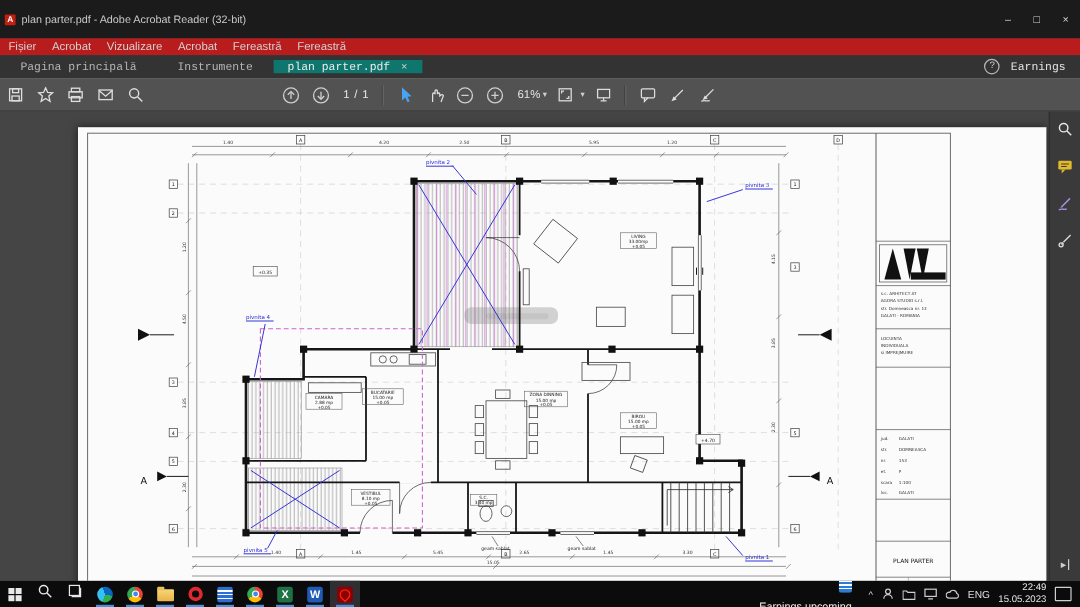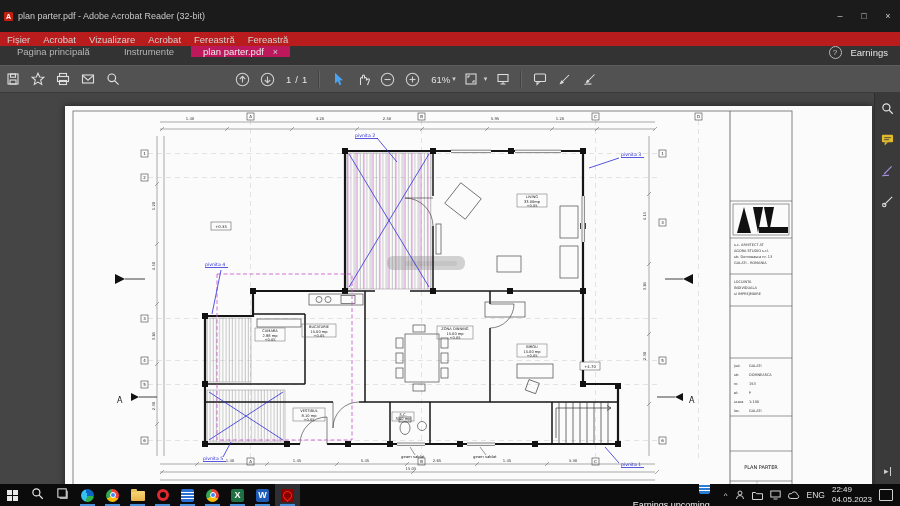"Pagina principală" .tabbar { align-items: flex-start -> center; font-family: none -> Liberation Mono, monospace }
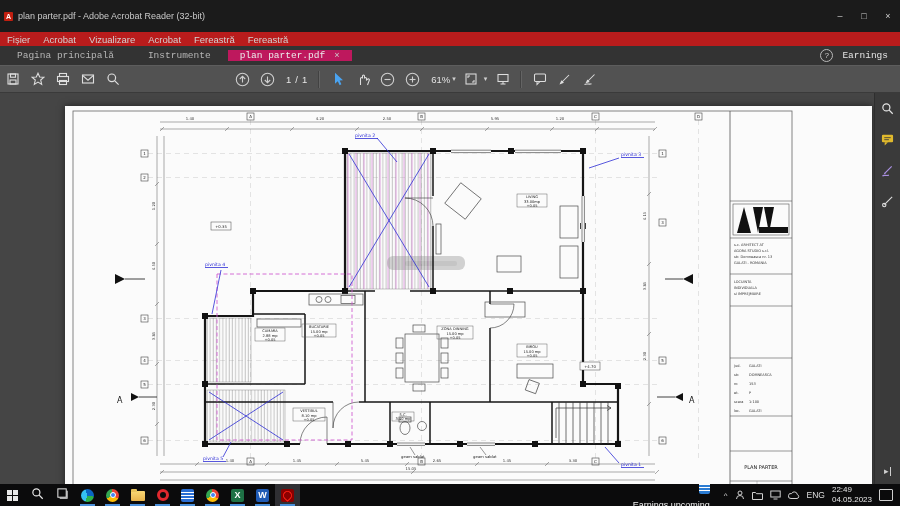"plan parter.pdf" .tab.doc { background: #be185d -> #0f766e }
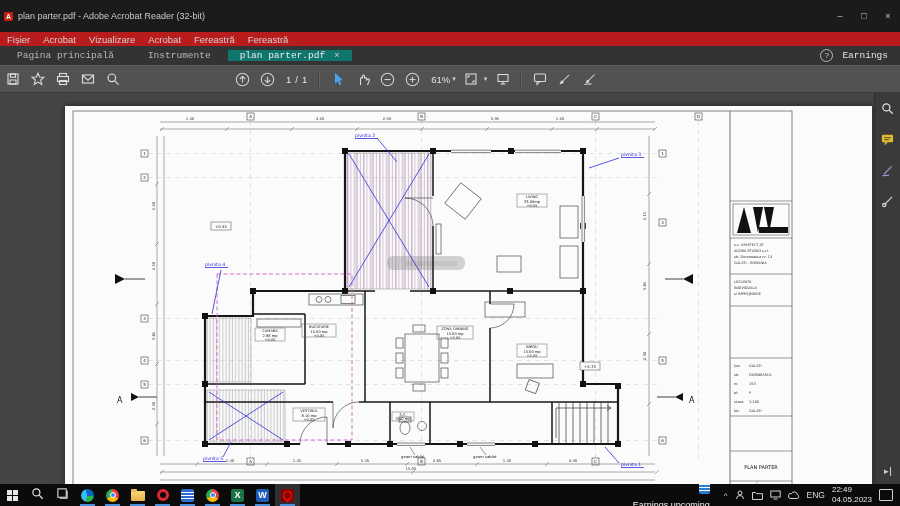"22:49" .clockblock { text-align: left -> right }
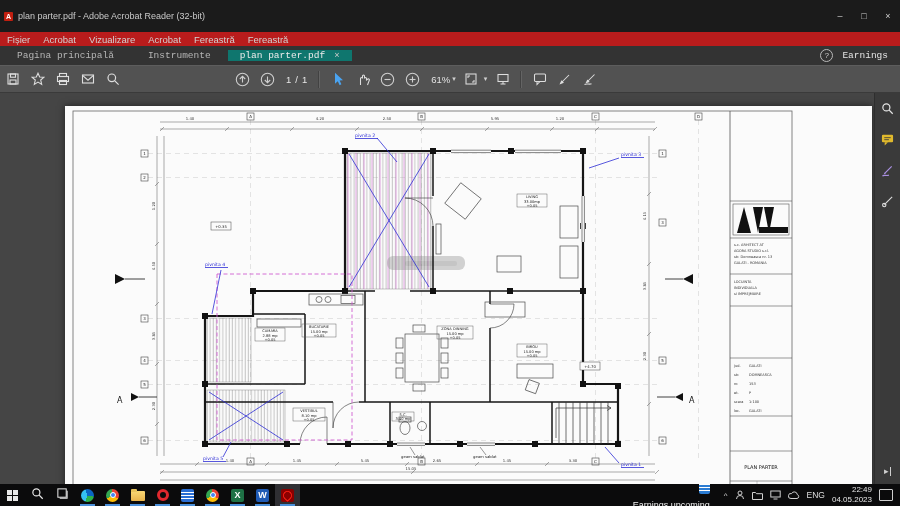"04.05.2023" div { text: 04.05.2023 -> 15.05.2023 }
